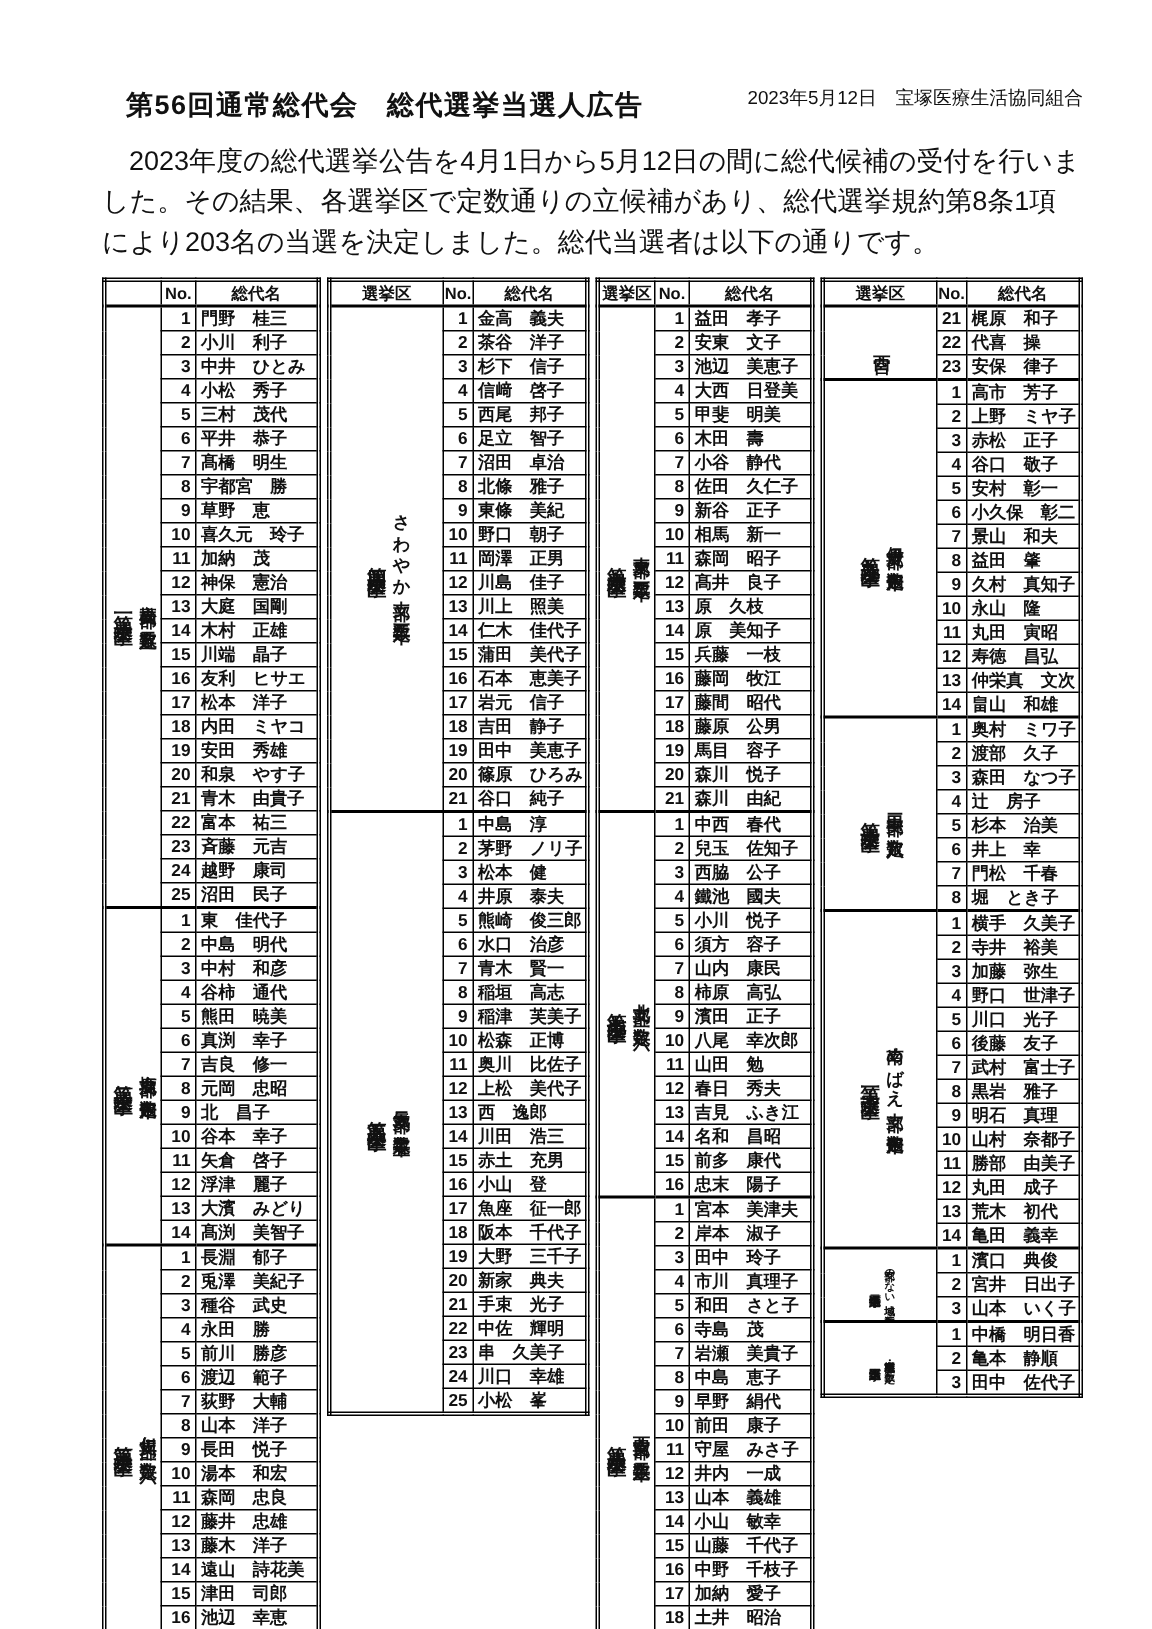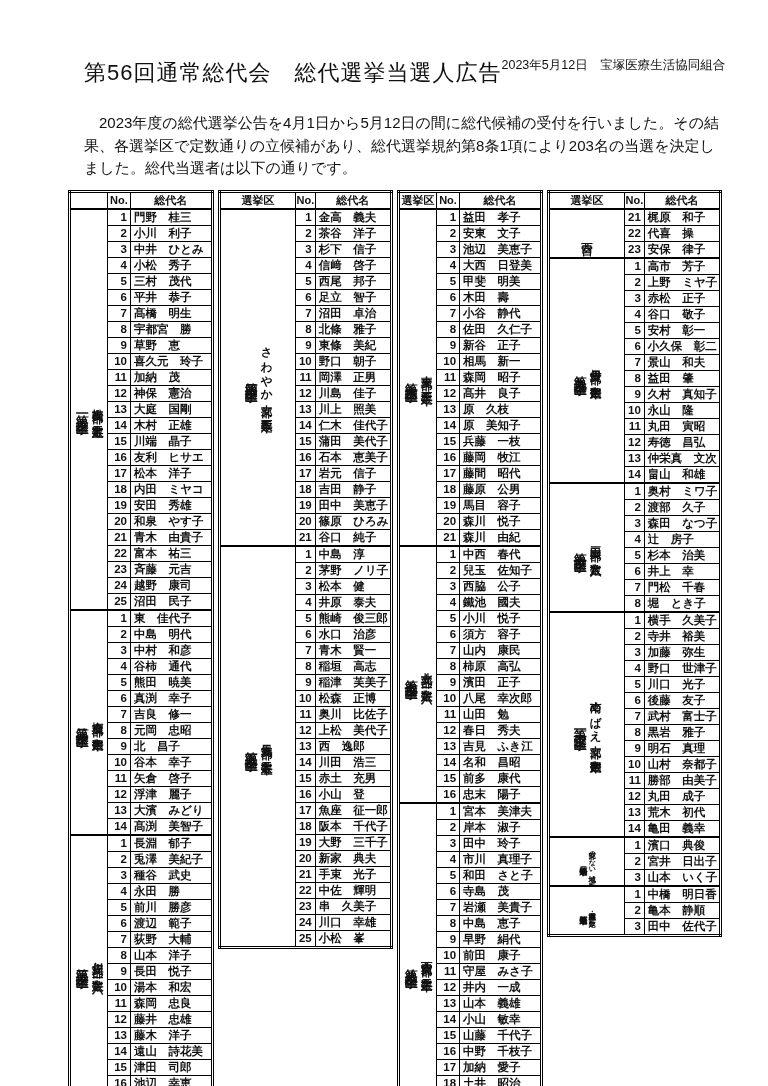"第56回通常総代会 総代選挙当選人広告" .title { font-size: 22px -> 18px; font-weight: 400 -> 700; margin: 4px 0 12px 16px -> 4px 0 0 16px }
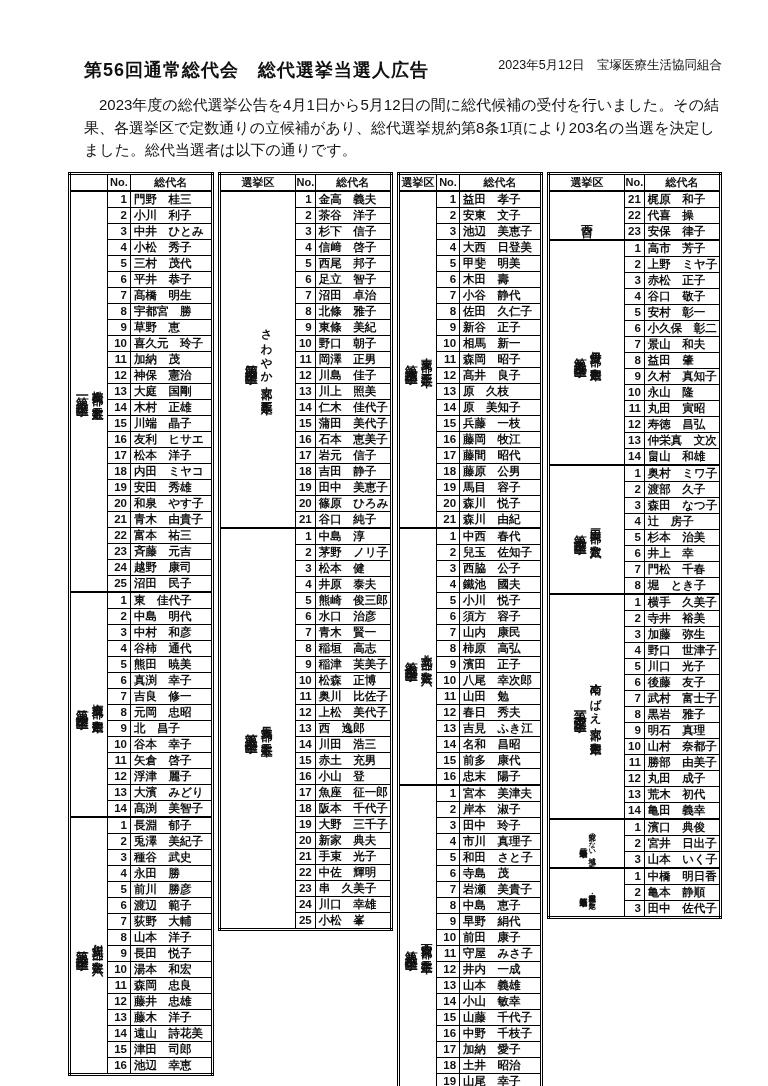"2023年度の総代選挙公告を4月1日から5月12日の間に総代候補の受付を行いまし" .intro { font-size: 15px -> 18px; margin: 12px 0 10px 16px -> 12px 0 10px 0 }
